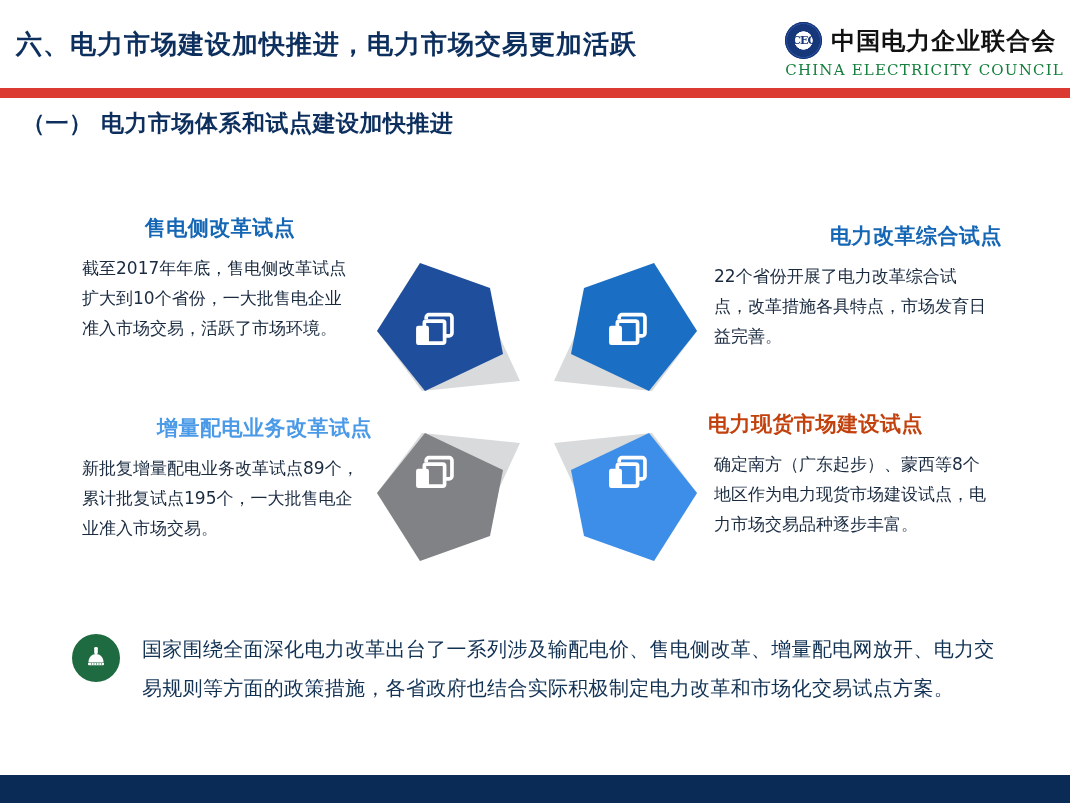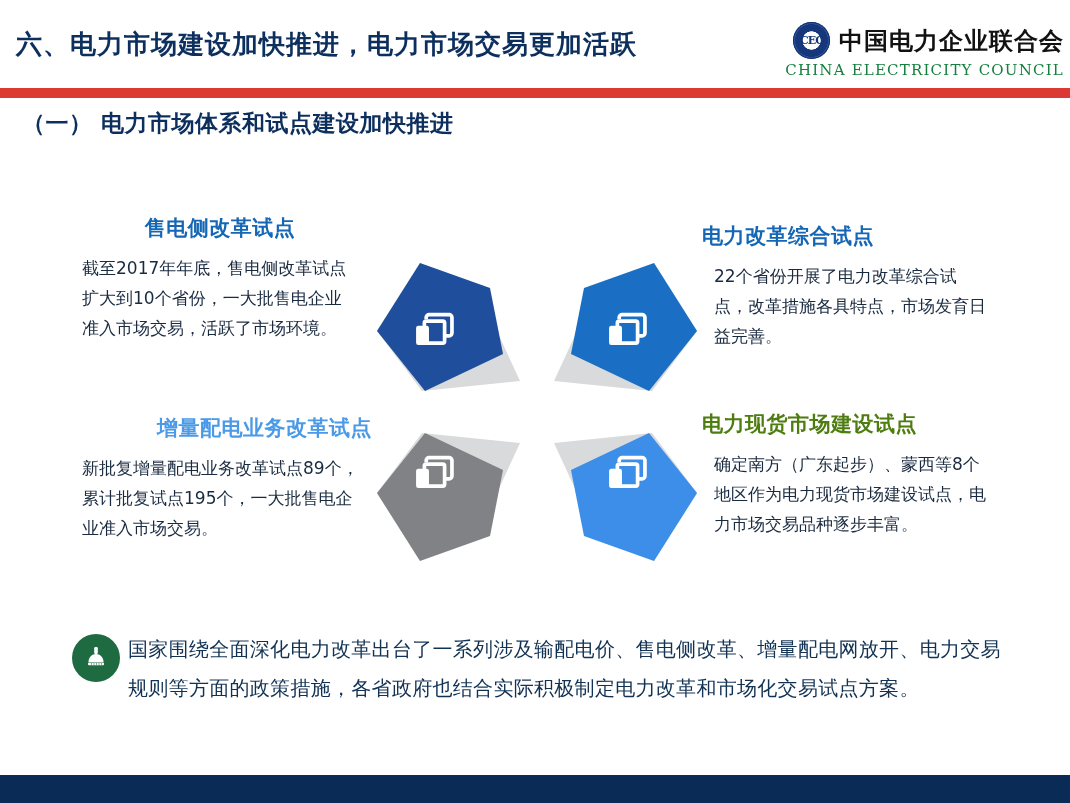"中国电力企业联合会" .logo-wrap { align-items: flex-end -> none }
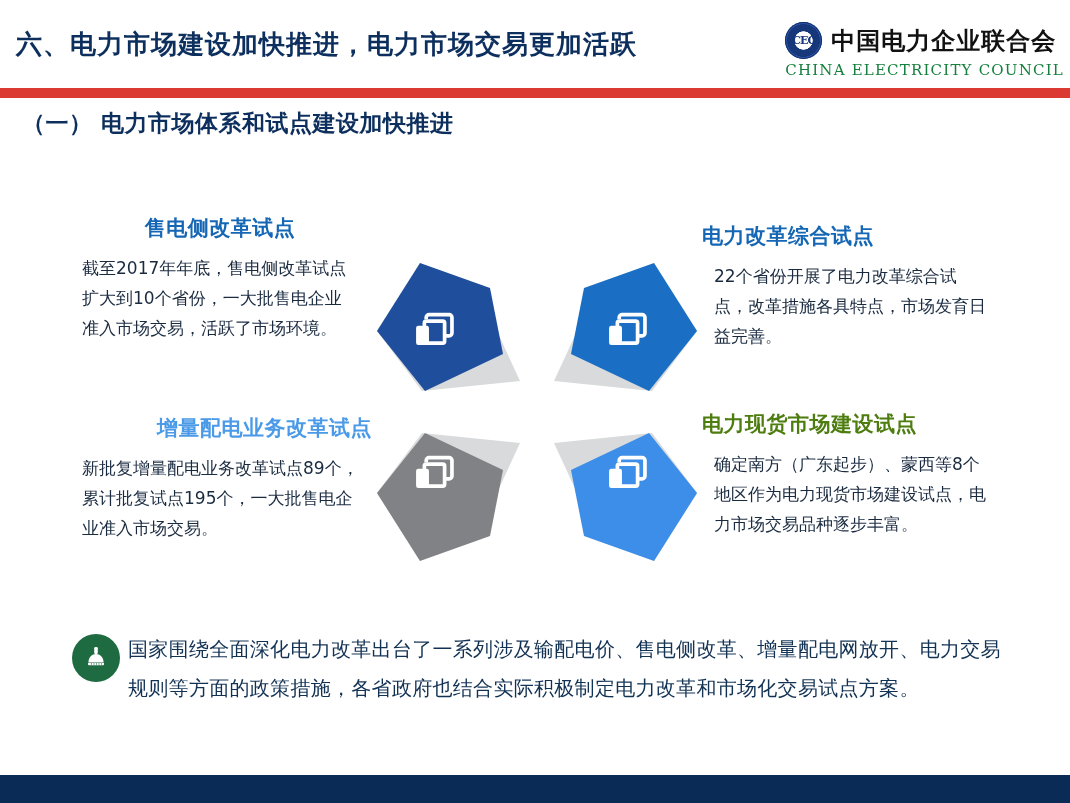"电力改革综合试点" .q-tr h3 { text-align: none -> right }
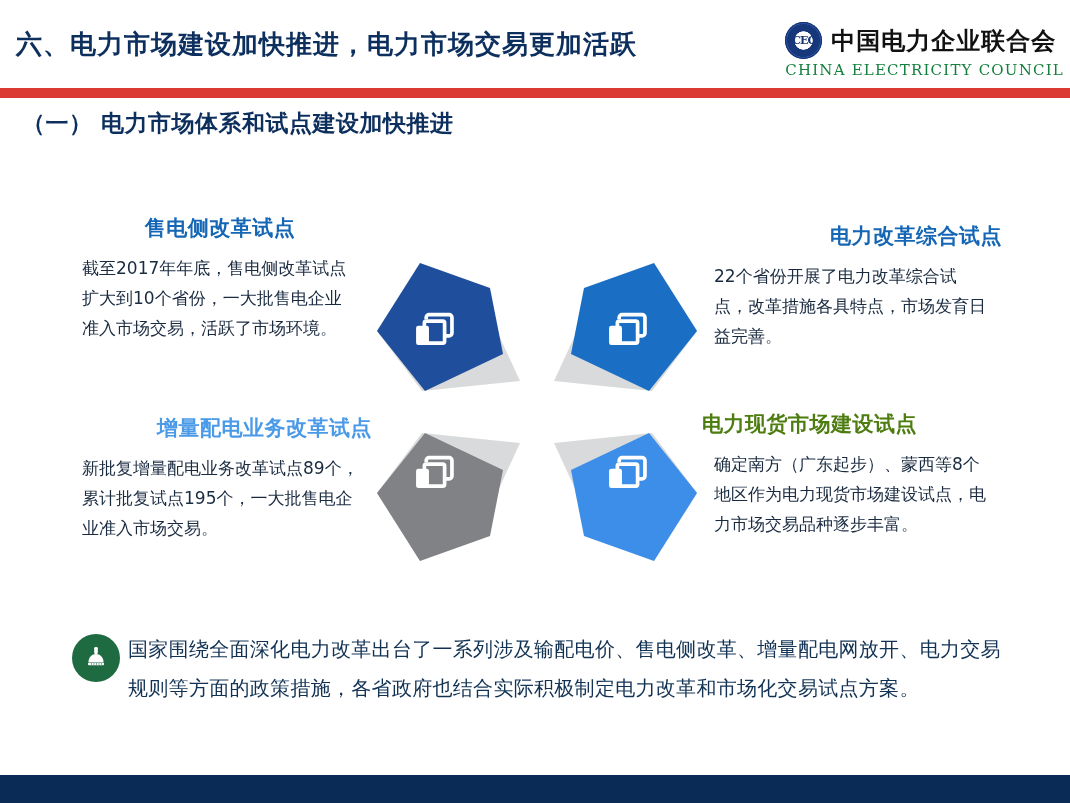"电力现货市场建设试点" h3 { color: #4d7c0f -> #c2410c; margin-left: none -> 6px }
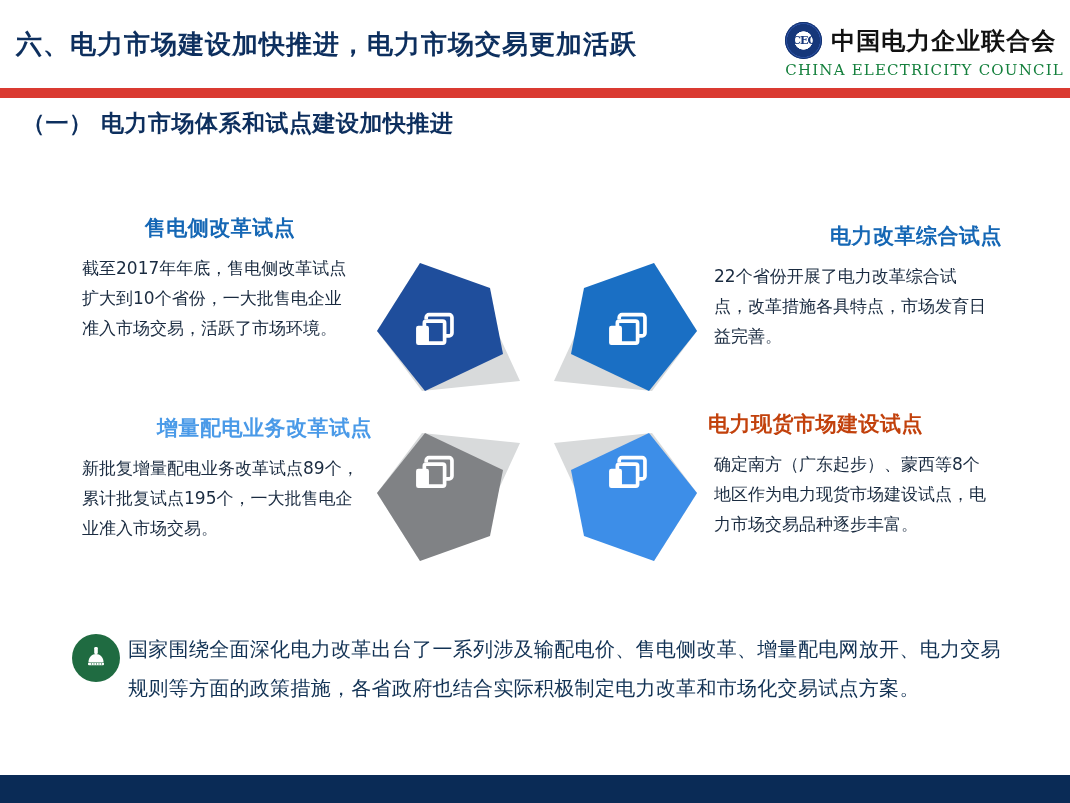"国家围绕全面深化电力改革出台了一系列涉及输配电价、售电侧改革、增量配电网放开、电" .note { gap: 8px -> 22px }
